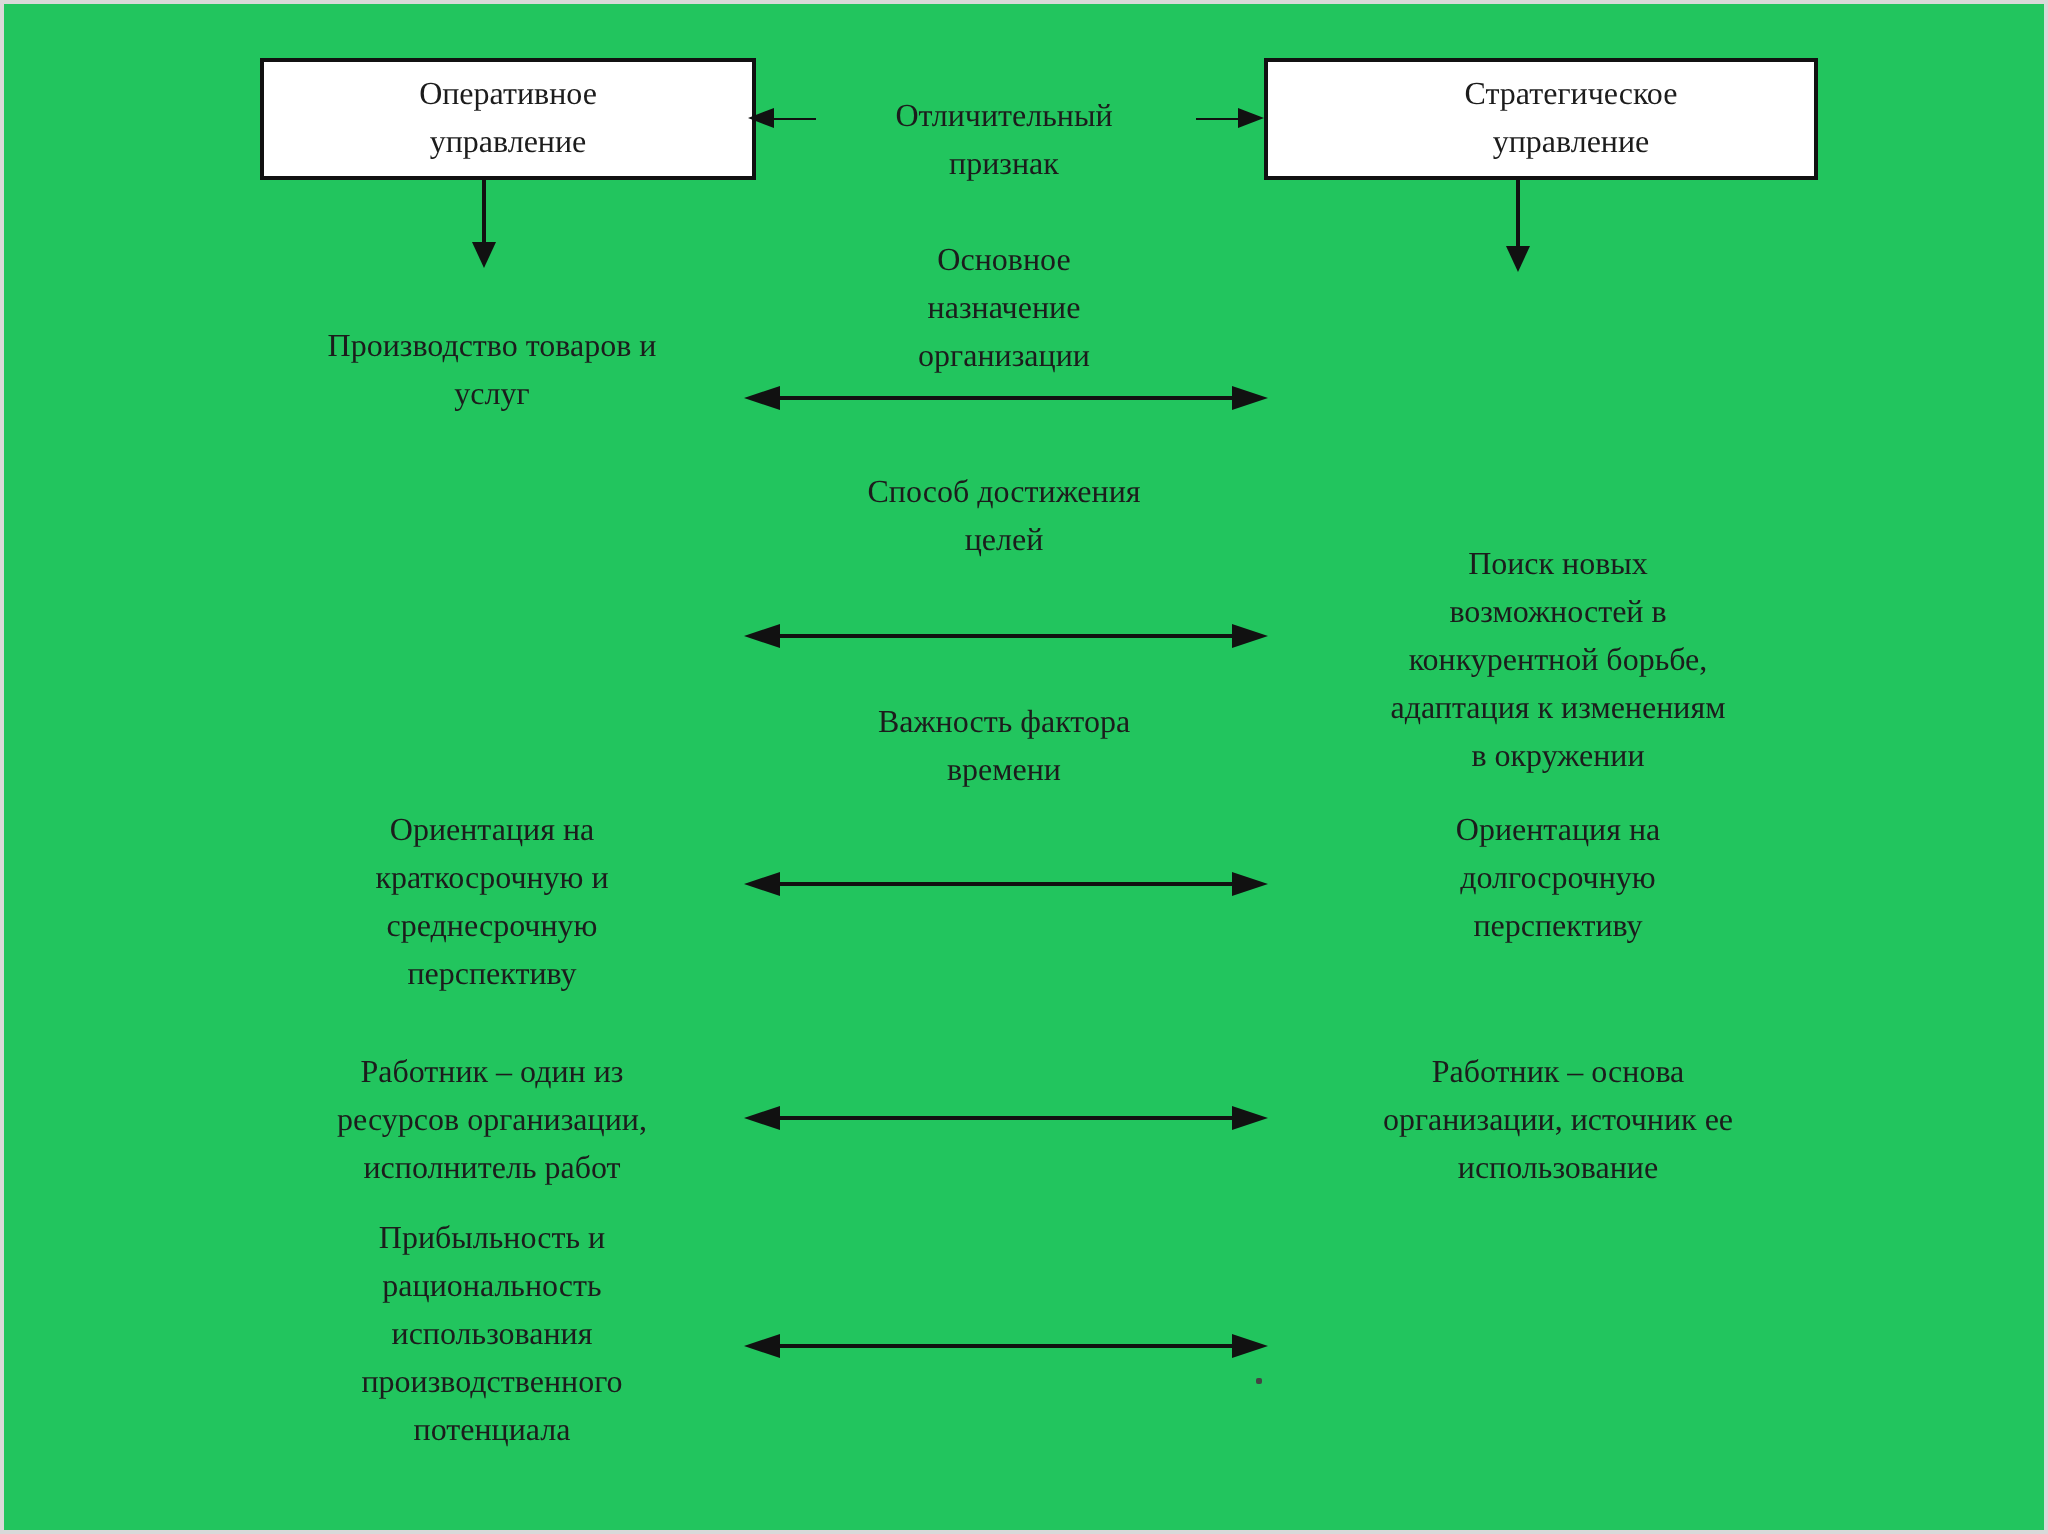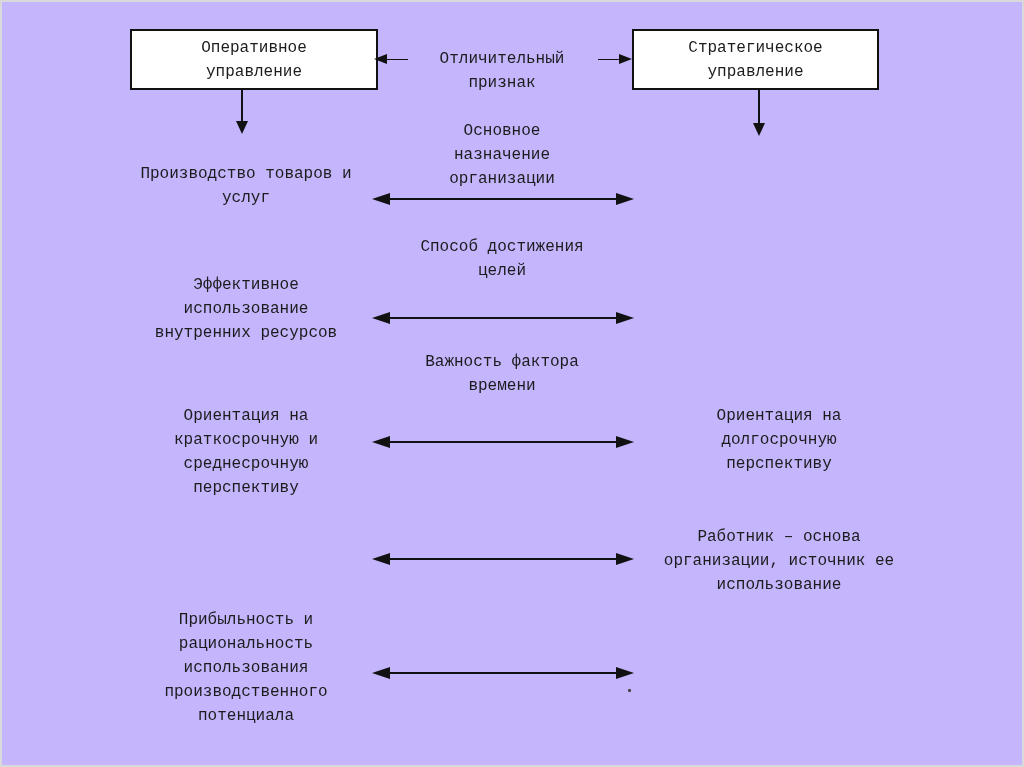"Оперативное" #canvas { background: #c4b5fd -> #22c55e; font-family: Liberation Mono, monospace -> Liberation Serif, serif }
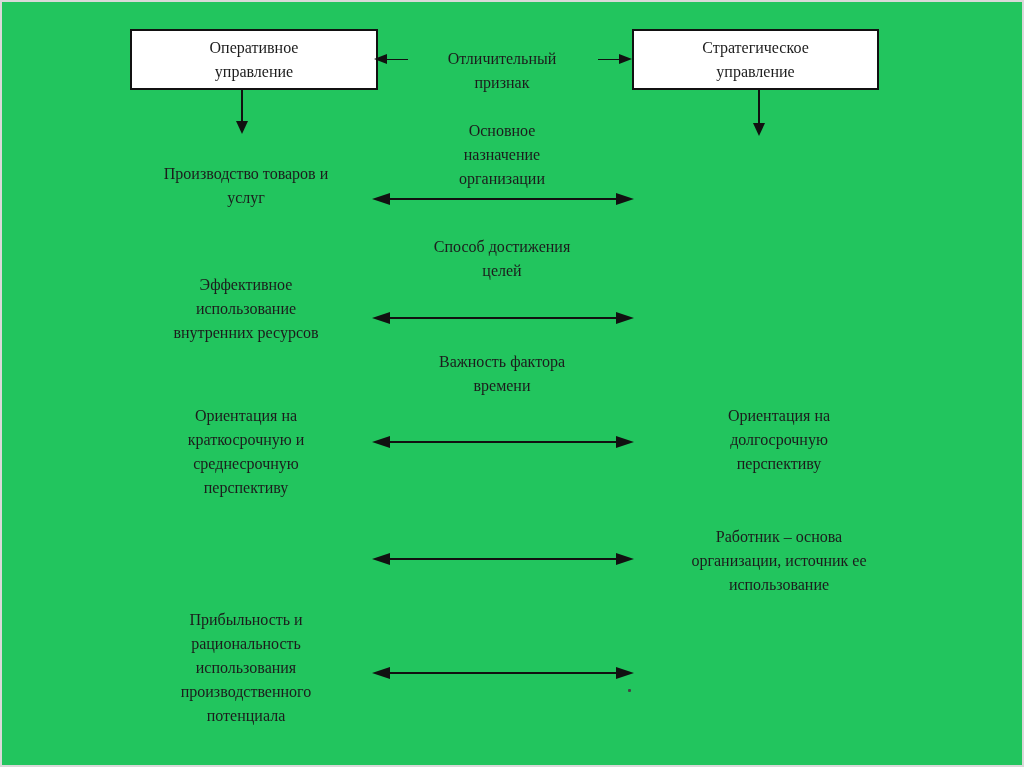"Стратегическое" div.node-box { padding-left: none -> 30px }
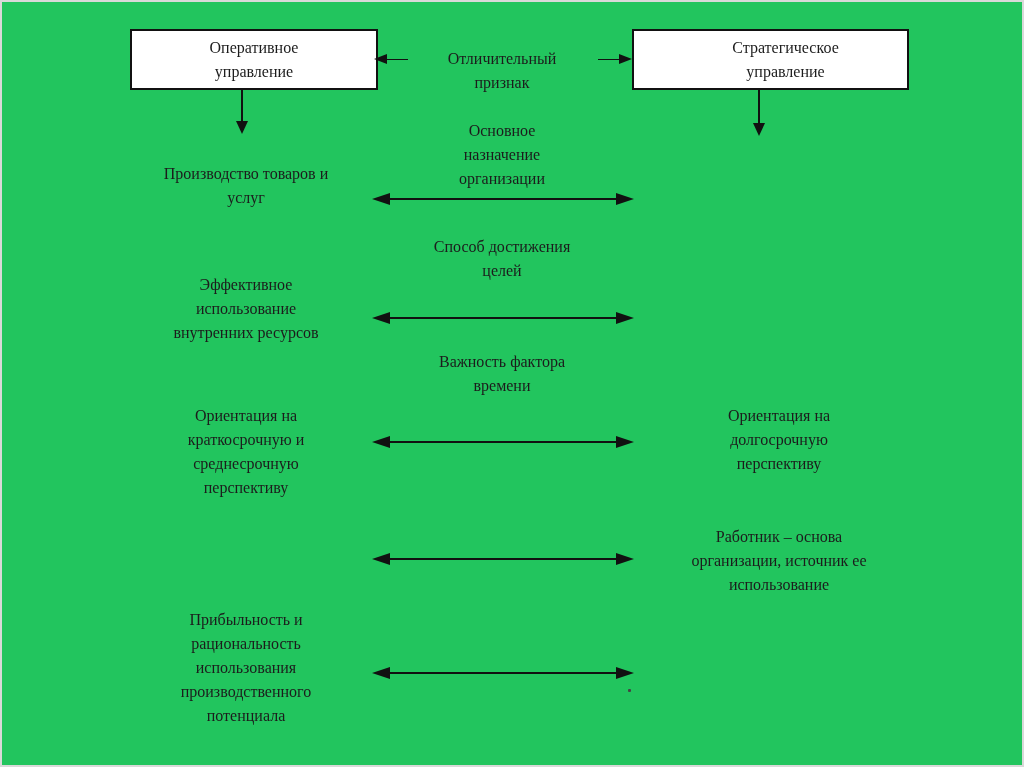"Эффективное" div.txt { html: <div>Эффективное использование внутренних ресурсов</div> -> none }
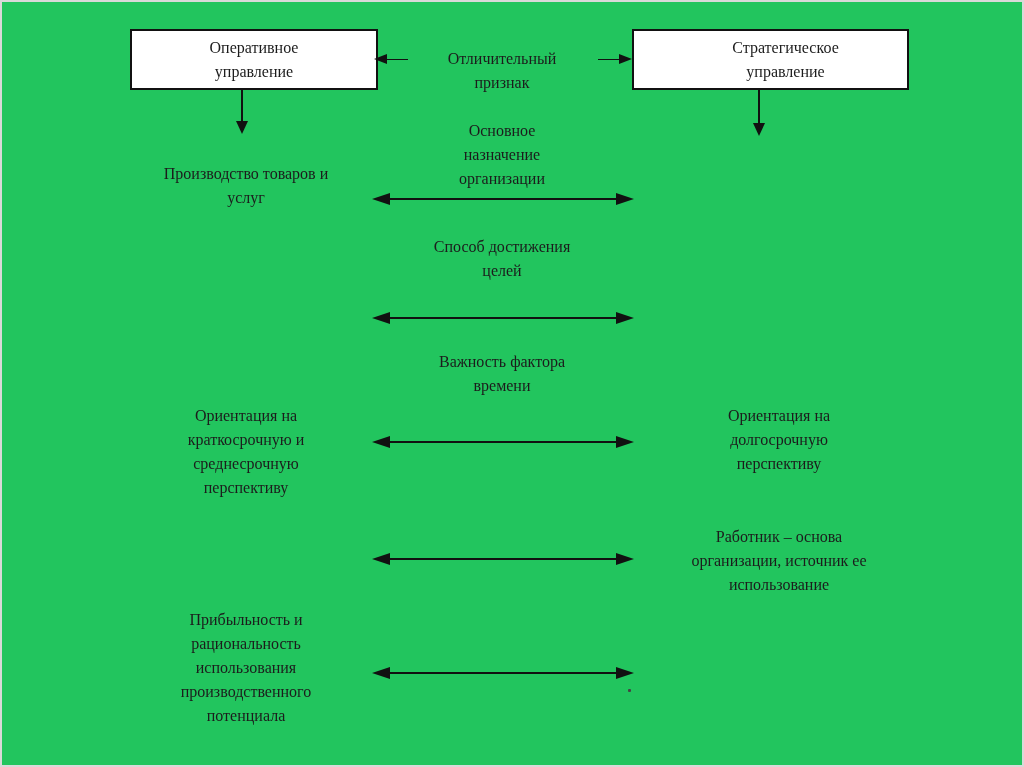"Поиск новых" div.txt { html: none -> <div>Поиск новых возможностей в конкурентной борьбе, адаптация к изменениям в окружении</div> }
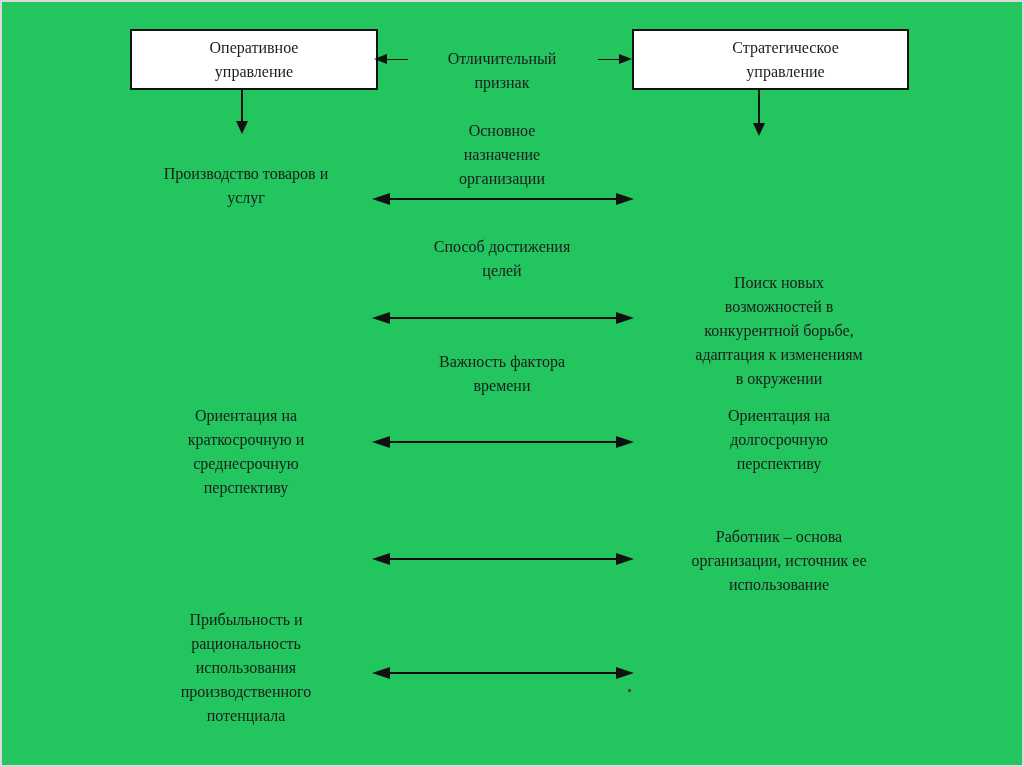"Работник – один из" div.txt { html: none -> <div>Работник – один из ресурсов организации, исполнитель работ</div> }
